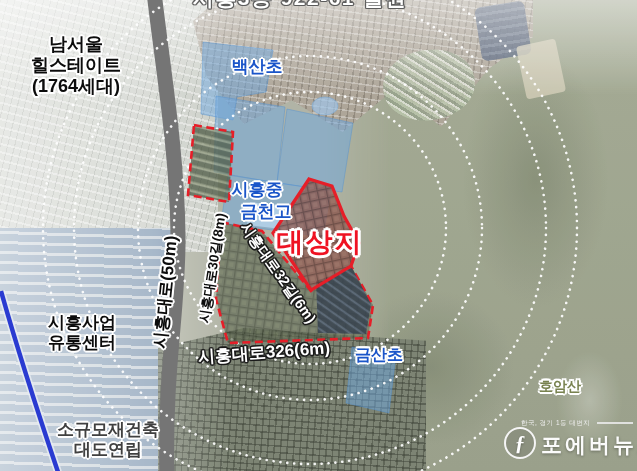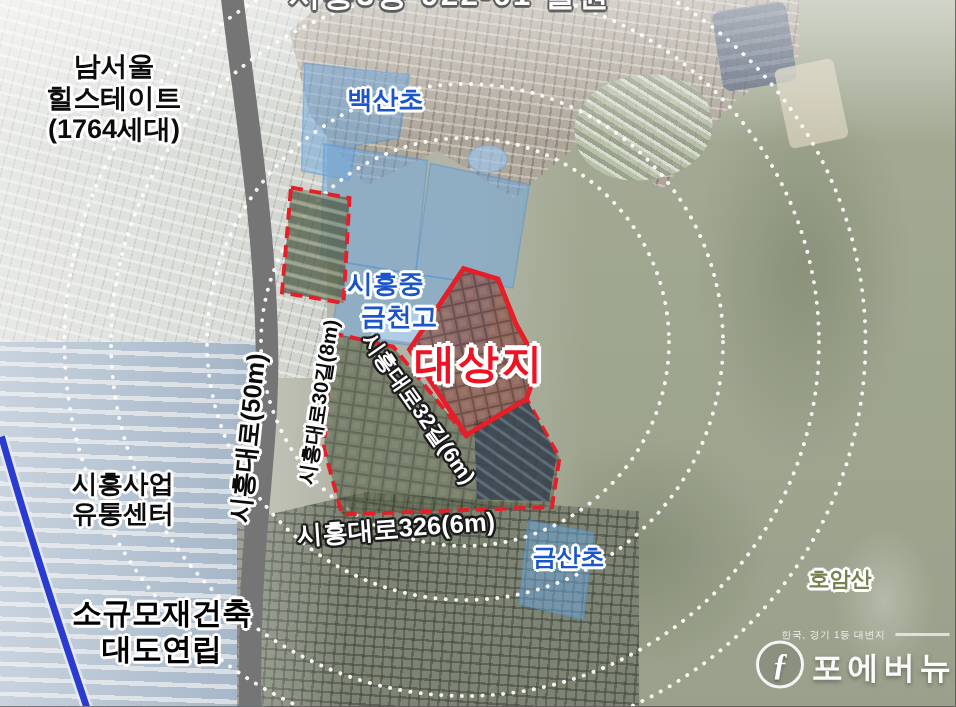"금산초" div.lbl { top: 373px -> 355px }
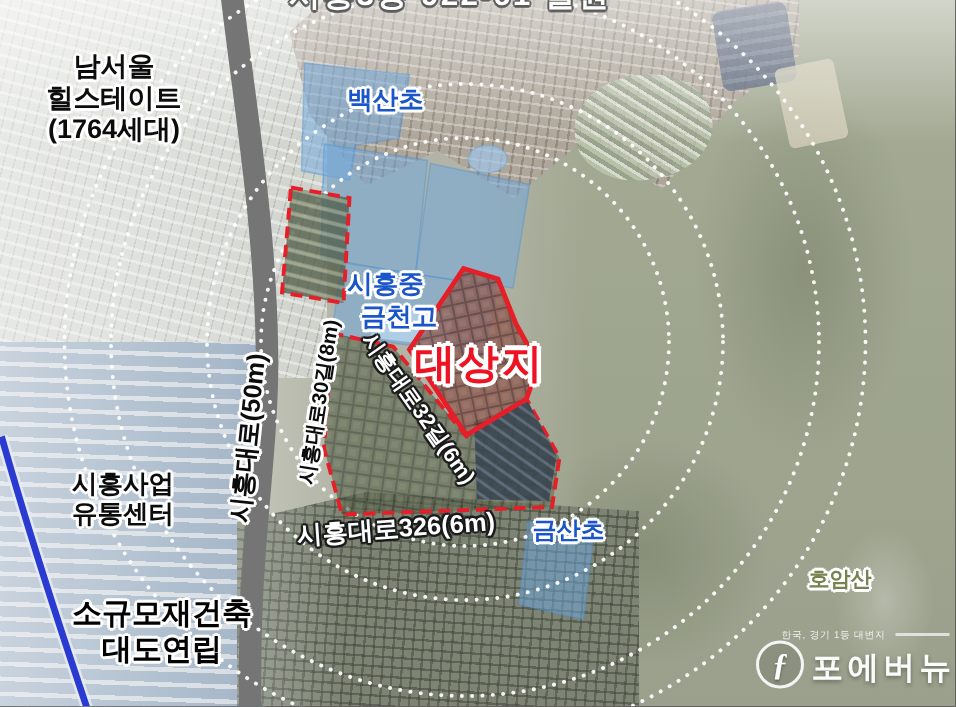"소규모재건축" div.lbl { color: #000000 -> #404040; font-size: 20px -> 17px; top: 422px -> 440px }
